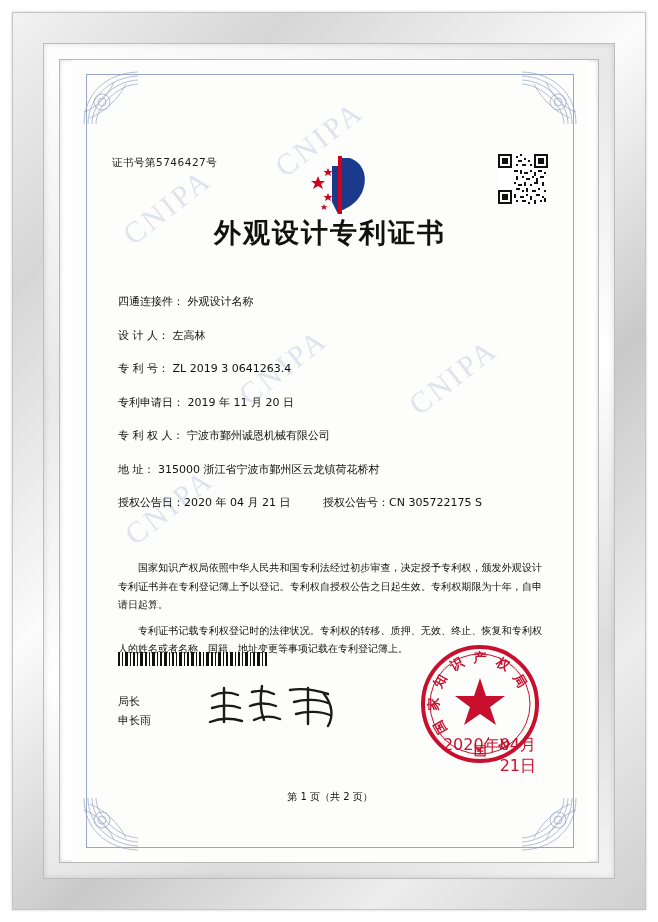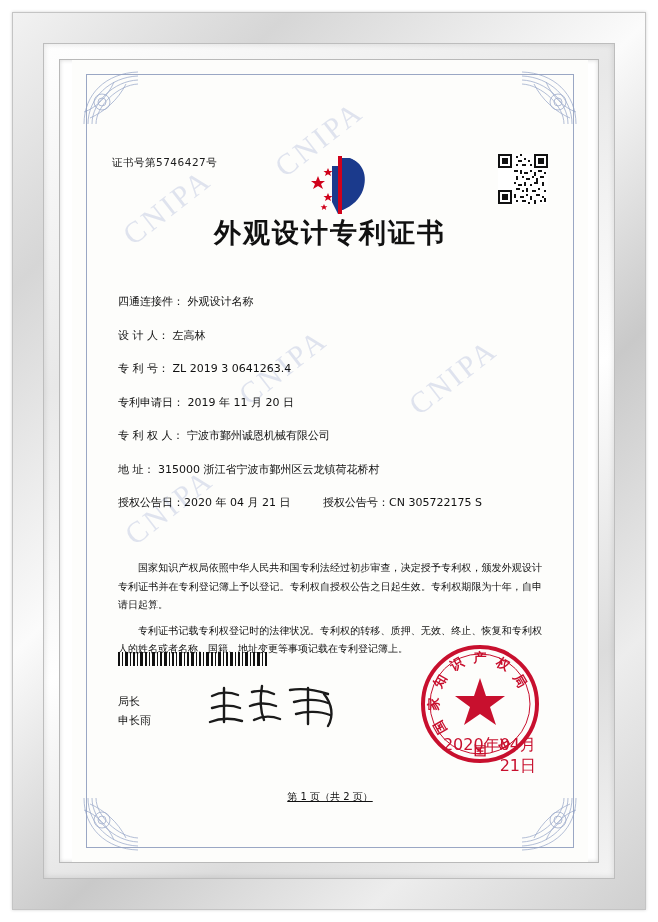"第 1 页（共 2 页）" .page-no { text-decoration: underline -> none }
